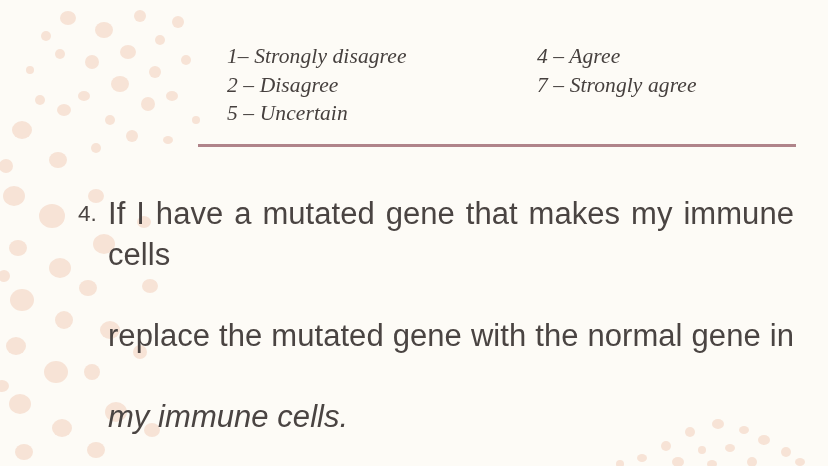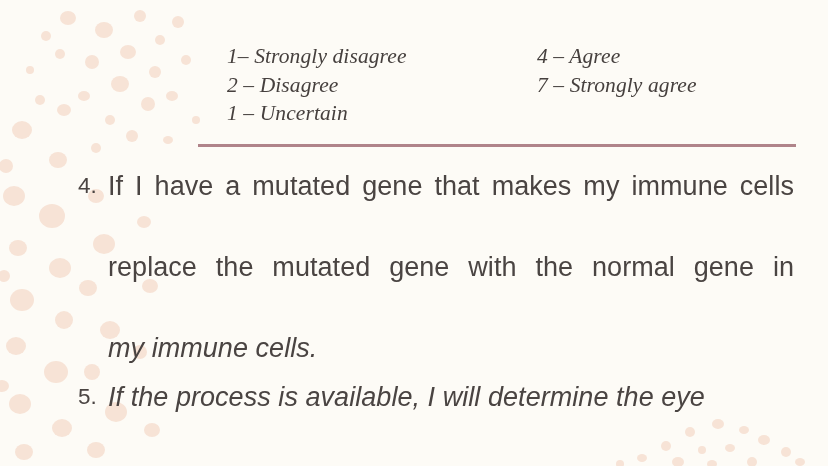"1 – Uncertain" div.legend-item { text: 1 -> 5 }
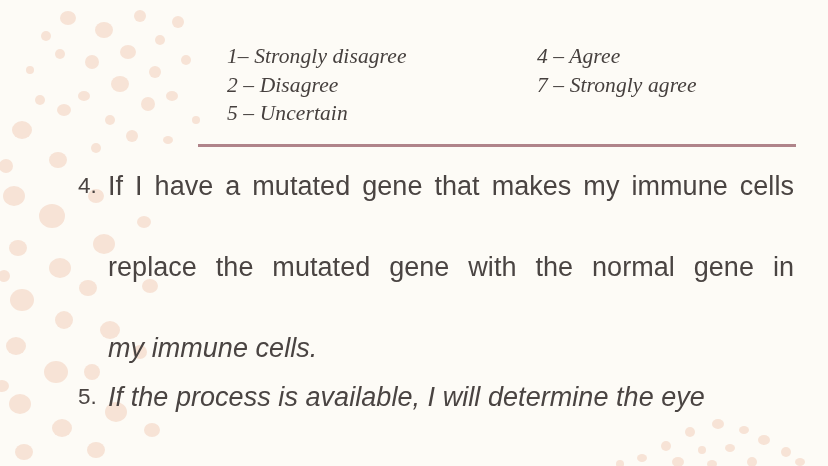"If I have a mutated" .q-body { font-size: 27px -> 31px; margin-top: none -> 28px }
